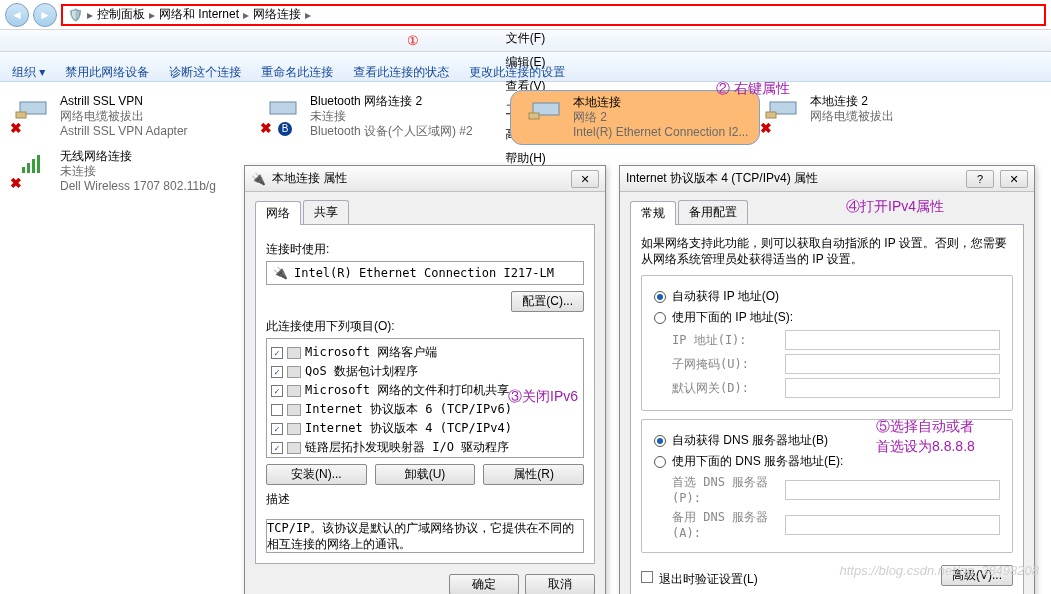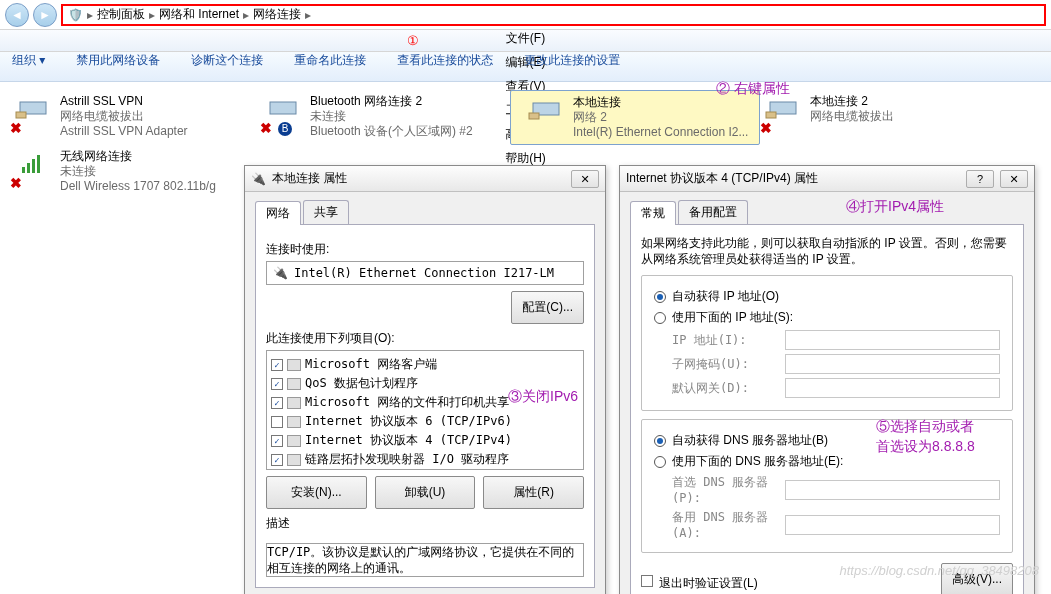"组织 ▾" .toolbar { align-items: flex-start -> flex-end; gap: 31px -> 20px }
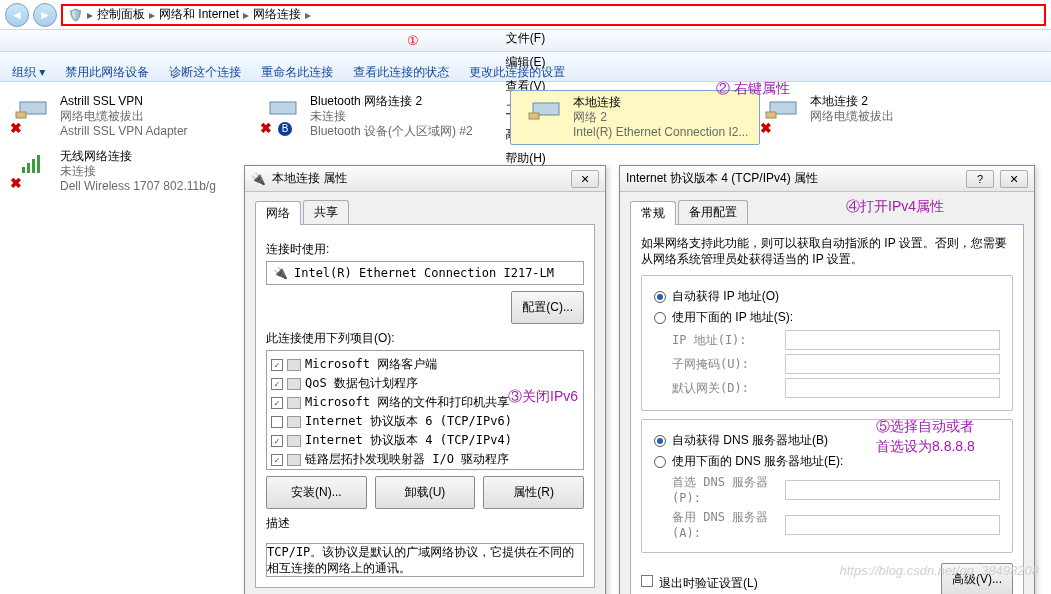"本地连接" .conn.sel { background: #fef9c3 -> #fdba74; border-radius: 2px -> 12px }
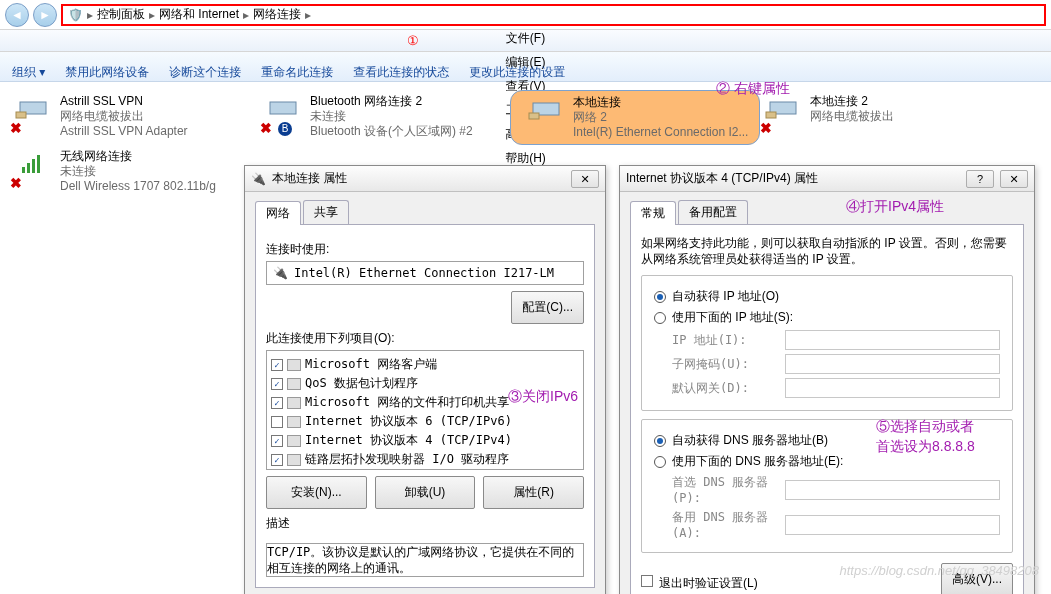"配置(C)..." .btn { height: 33px -> 21px }
